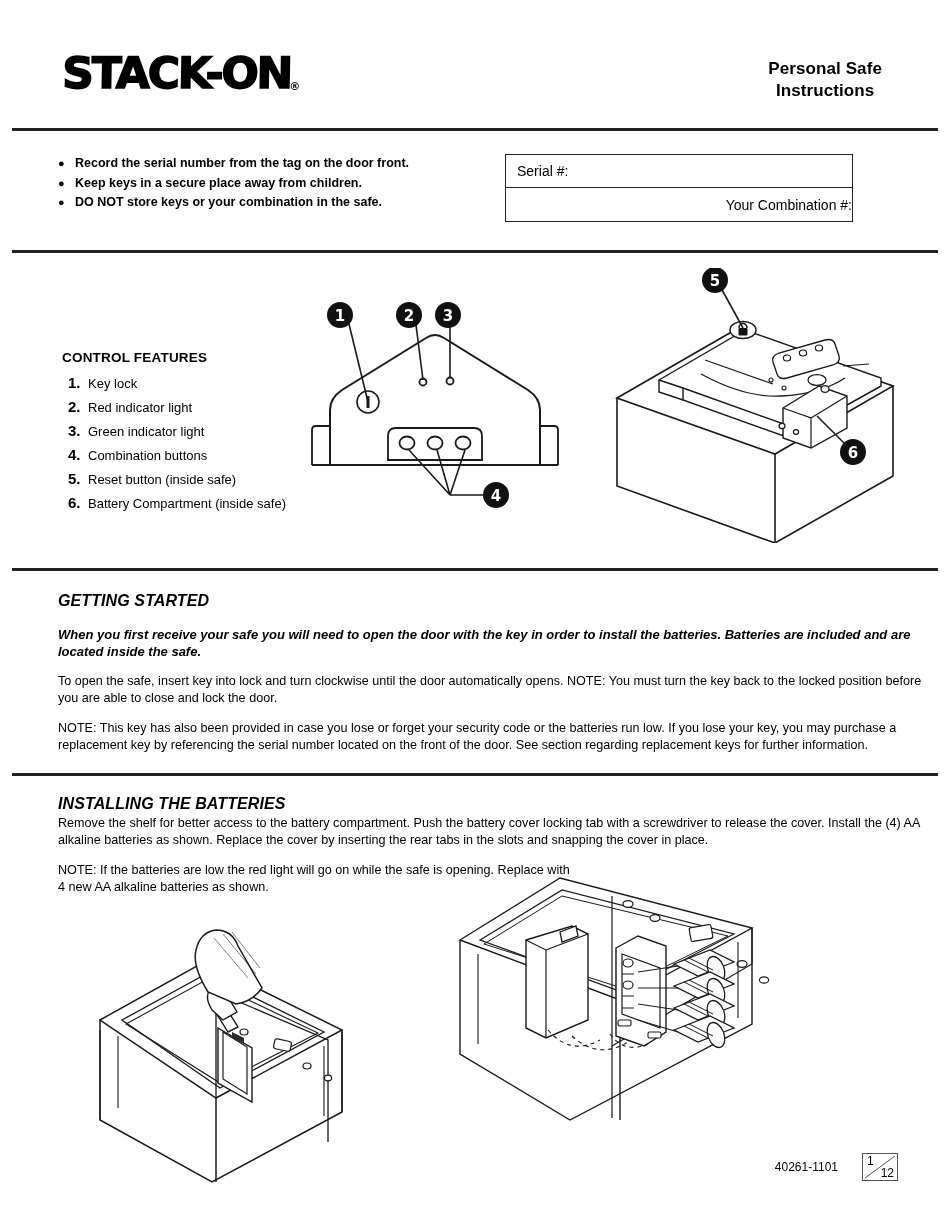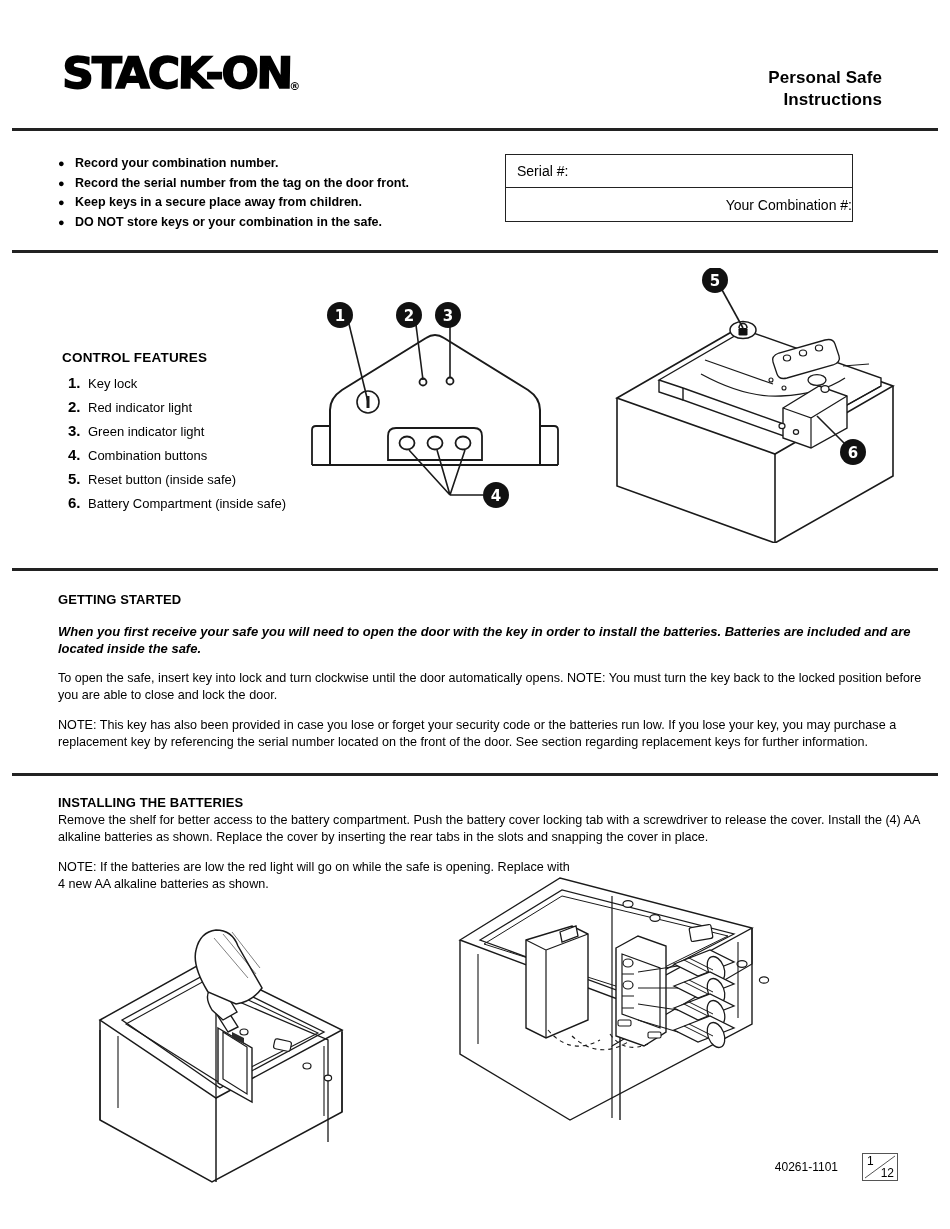"Personal Safe" #title-block { margin-top: 9px -> none; text-align: right -> center }
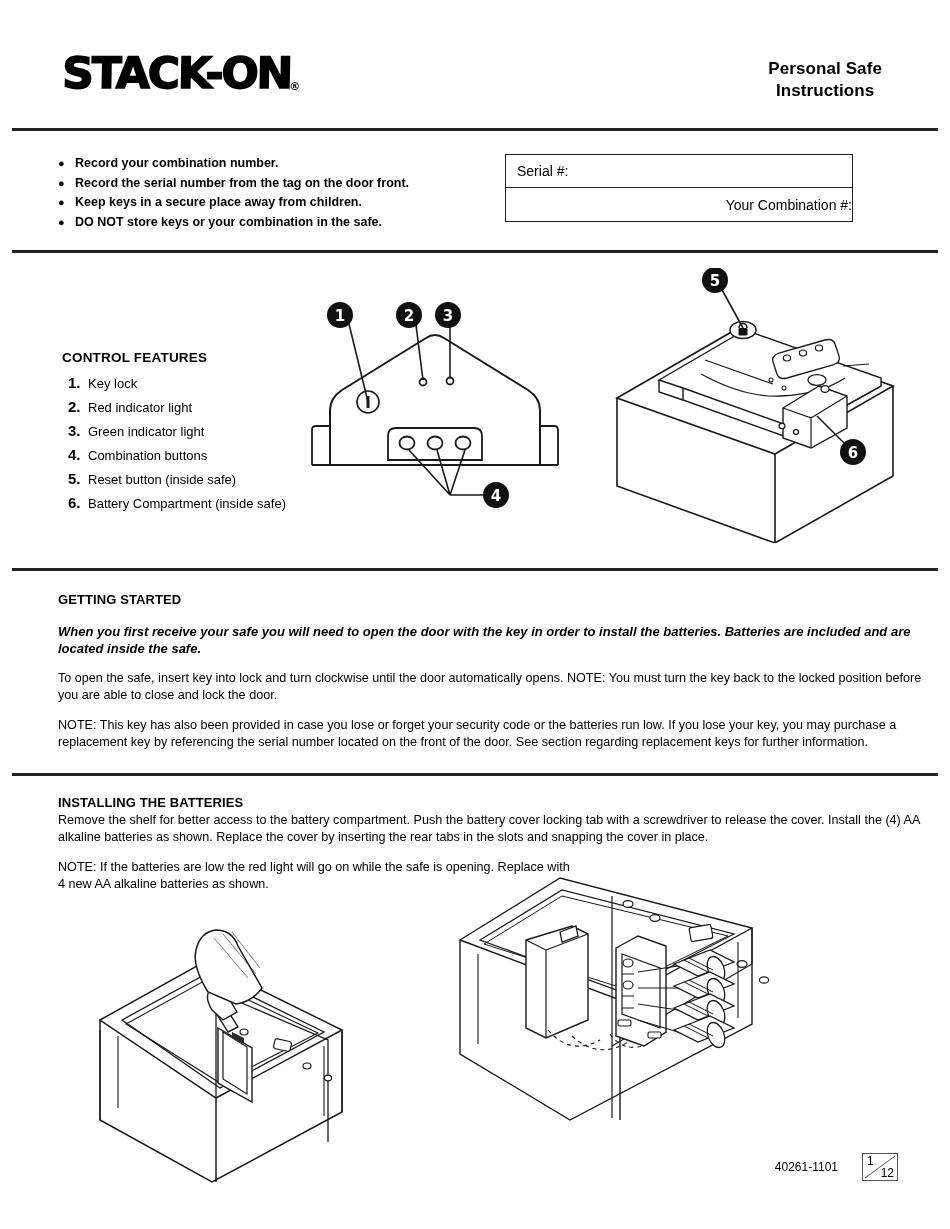"Record your combination number." li { html: <li>Record your combination number.</li> -> none }
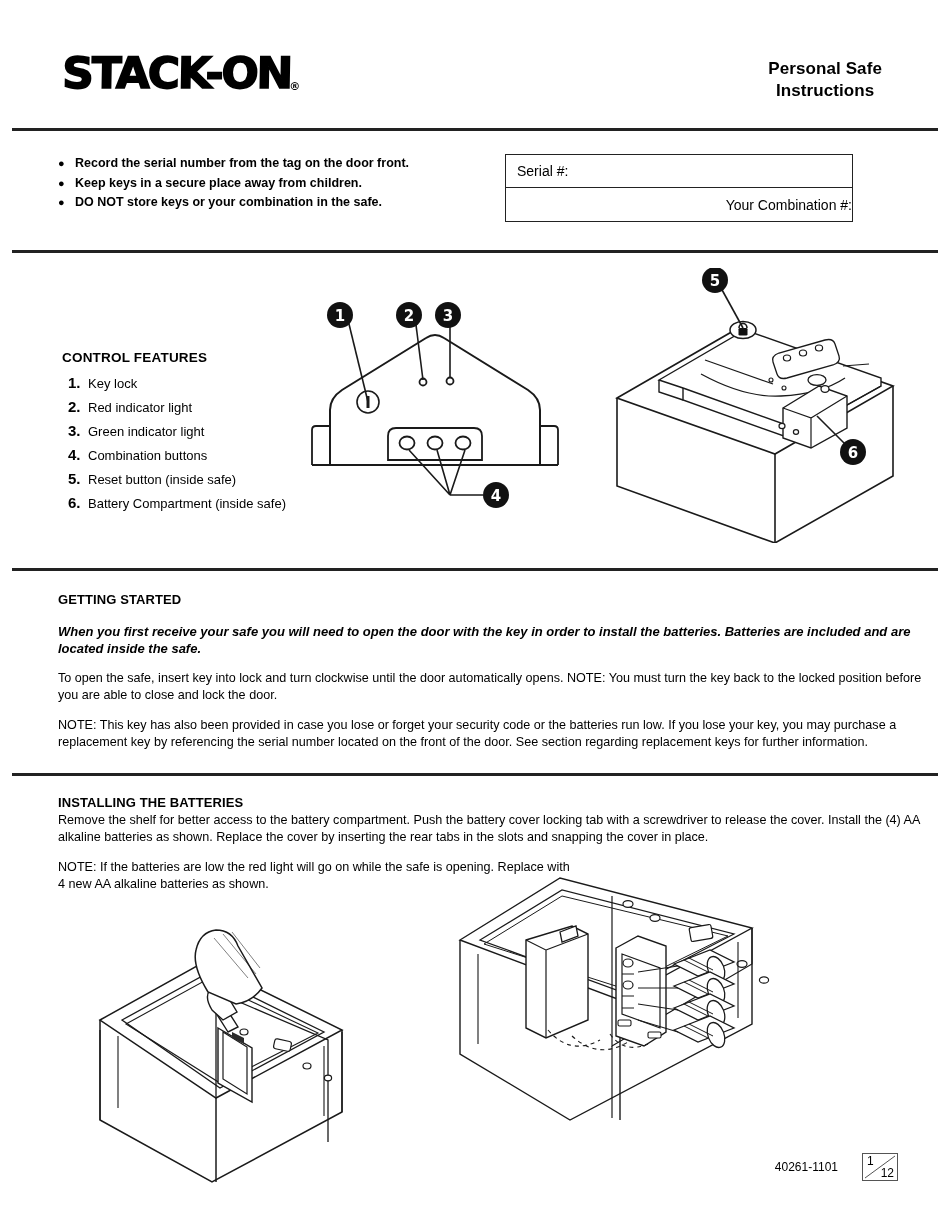"GETTING STARTED" .sec-heading { font-size: 13px -> 16px; font-style: none -> italic }
